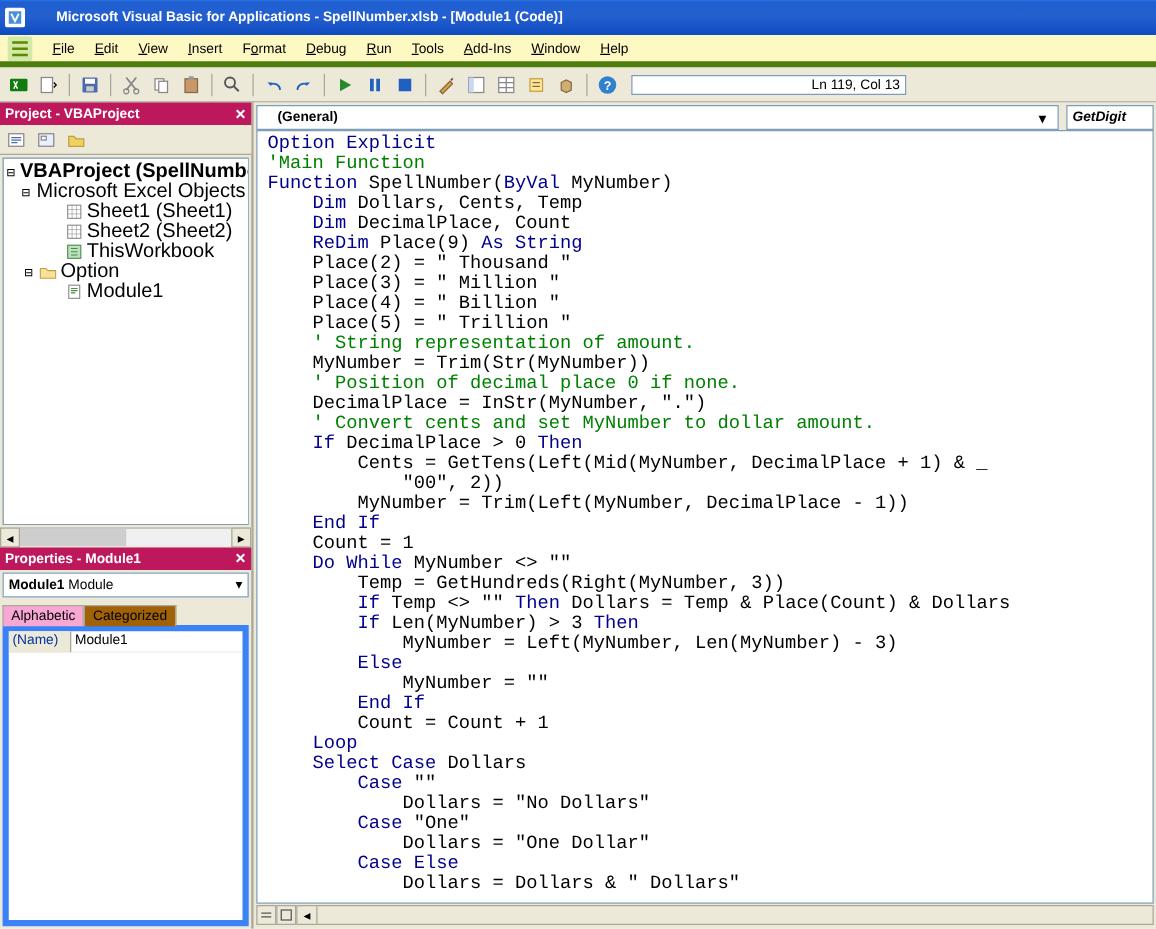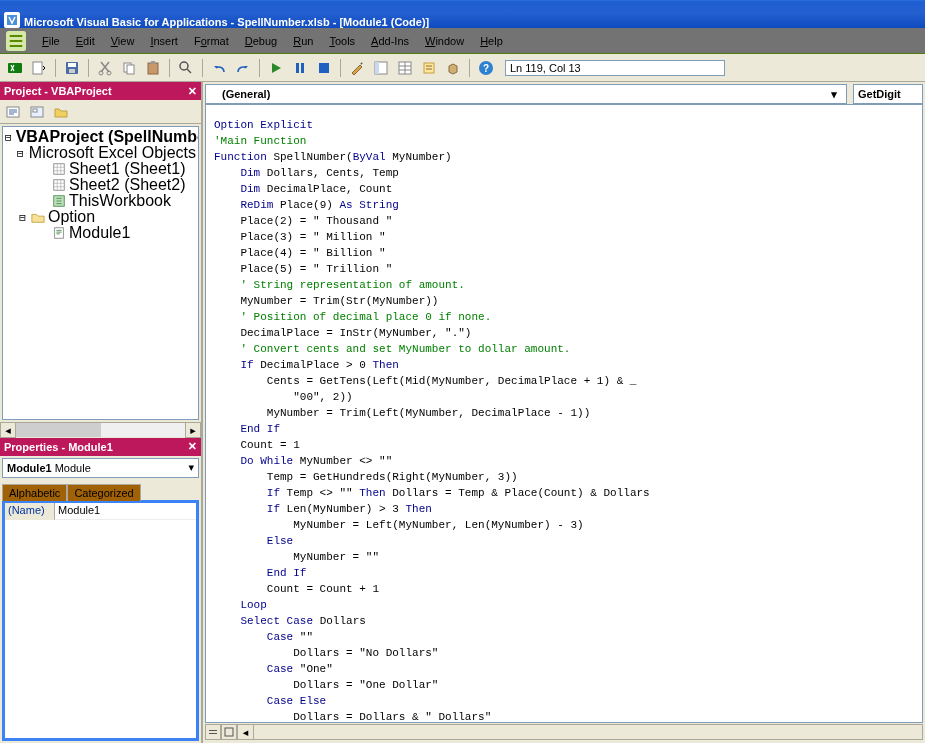"Microsoft Visual Basic for Applications" .titlebar { align-items: flex-end -> center; gap: none -> 21px }
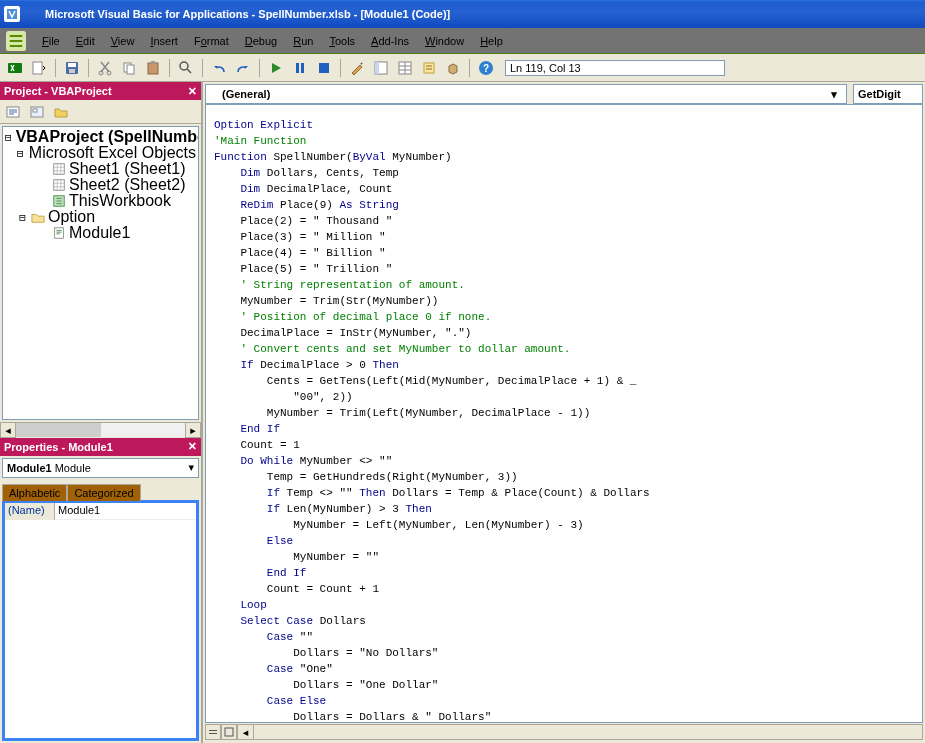"File" .menubar { background: #737373 -> #fef9c3; border-bottom: 1px solid #4d7c0f -> 5px solid #4d7c0f }
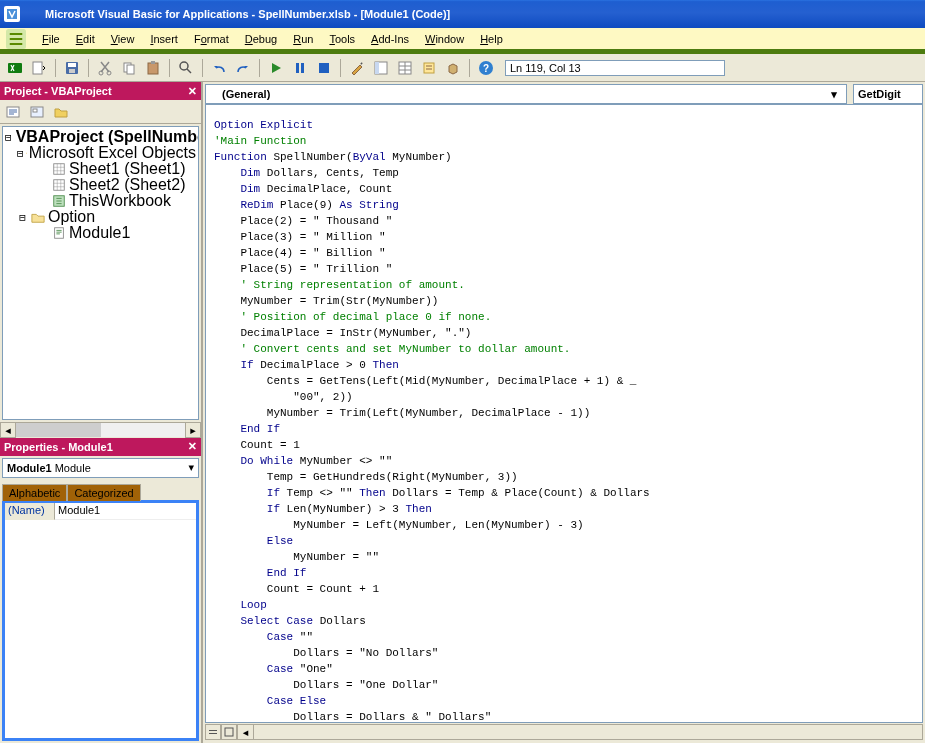"Ln 119, Col 13" .tool-status { justify-content: none -> flex-end }
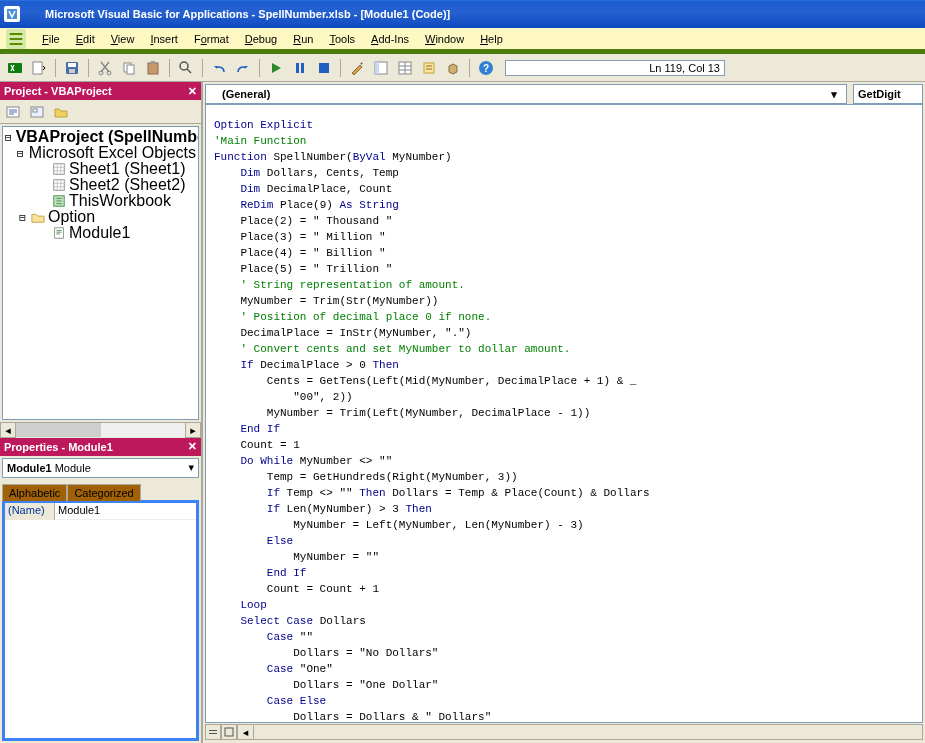"GetDigit" .code-dd.right { font-style: none -> italic }
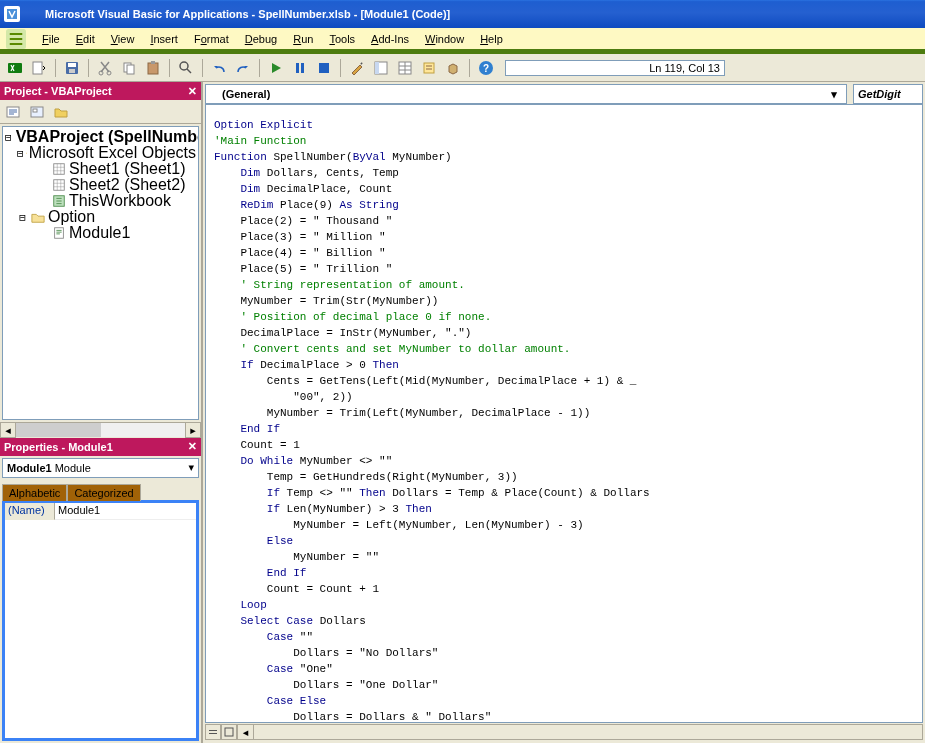"Option Explicit" .code-editor { font-size: 11px -> 15px; padding: 12px 8px -> 2px 8px }
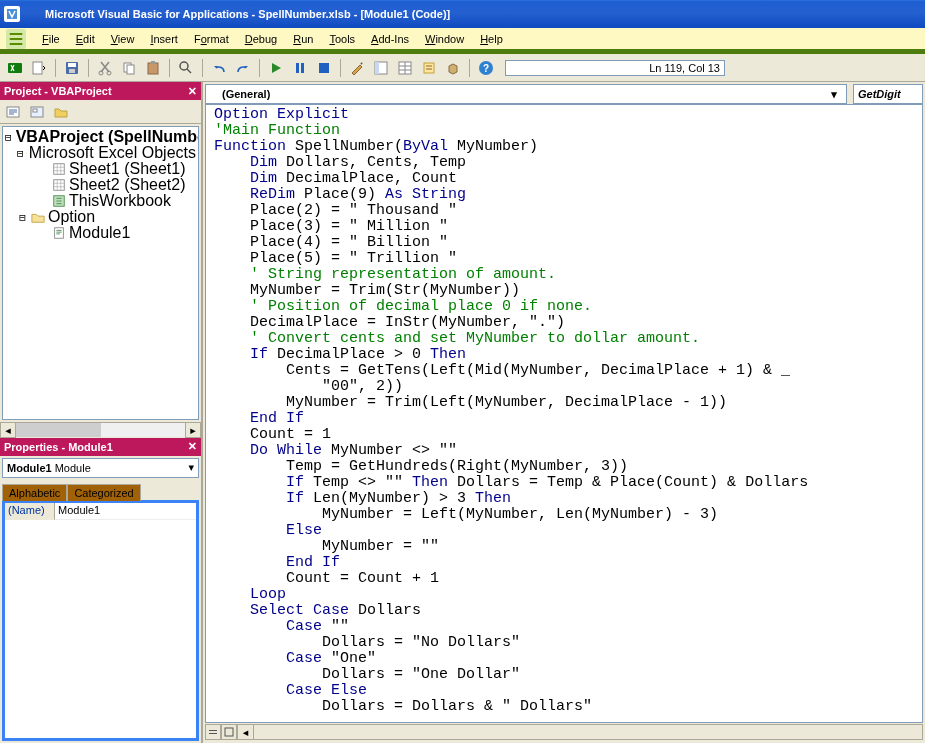"Alphabetic" .props-tab.active { background: #a16207 -> #f9a8d4 }
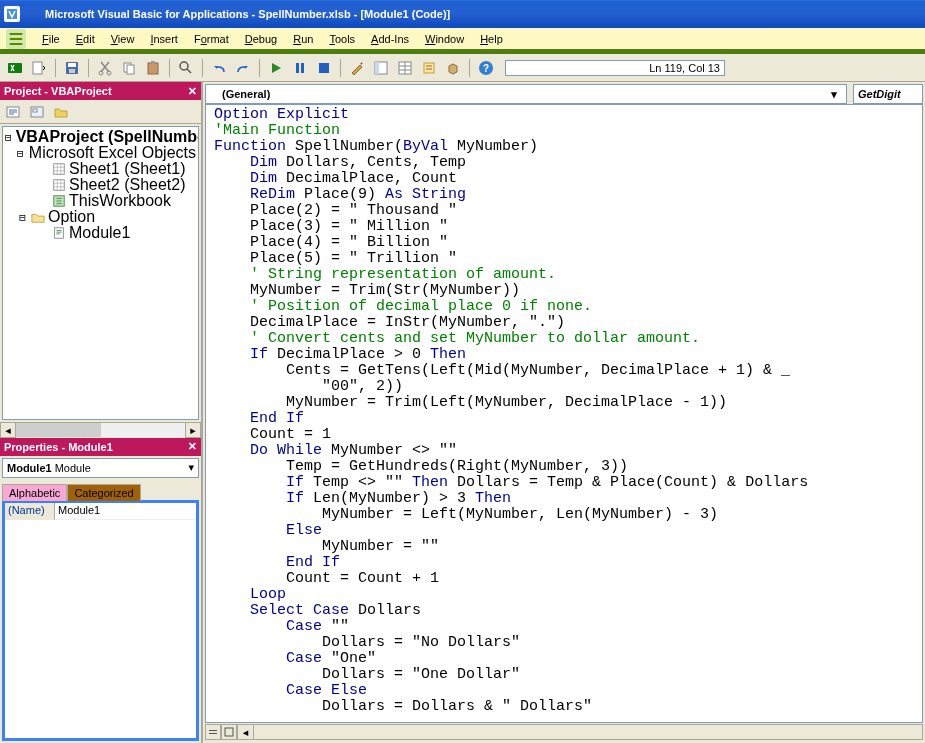"(Name)" .props-grid { border: 3px solid #3b82f6 -> 5px solid #3b82f6 }
